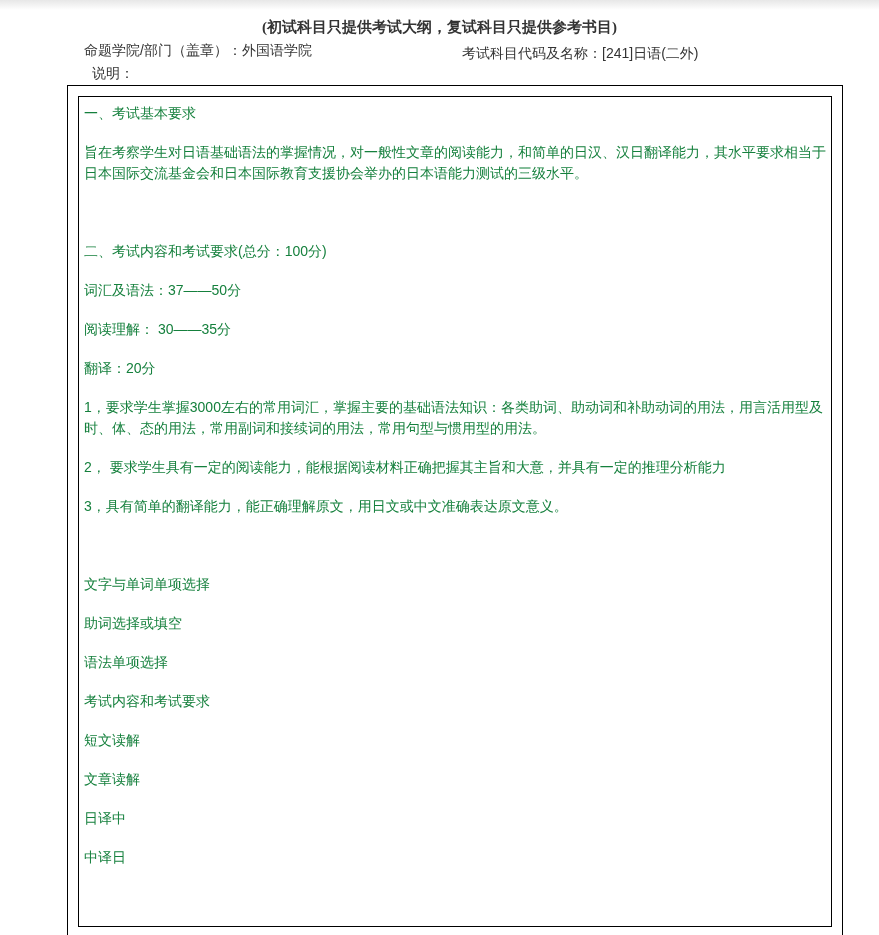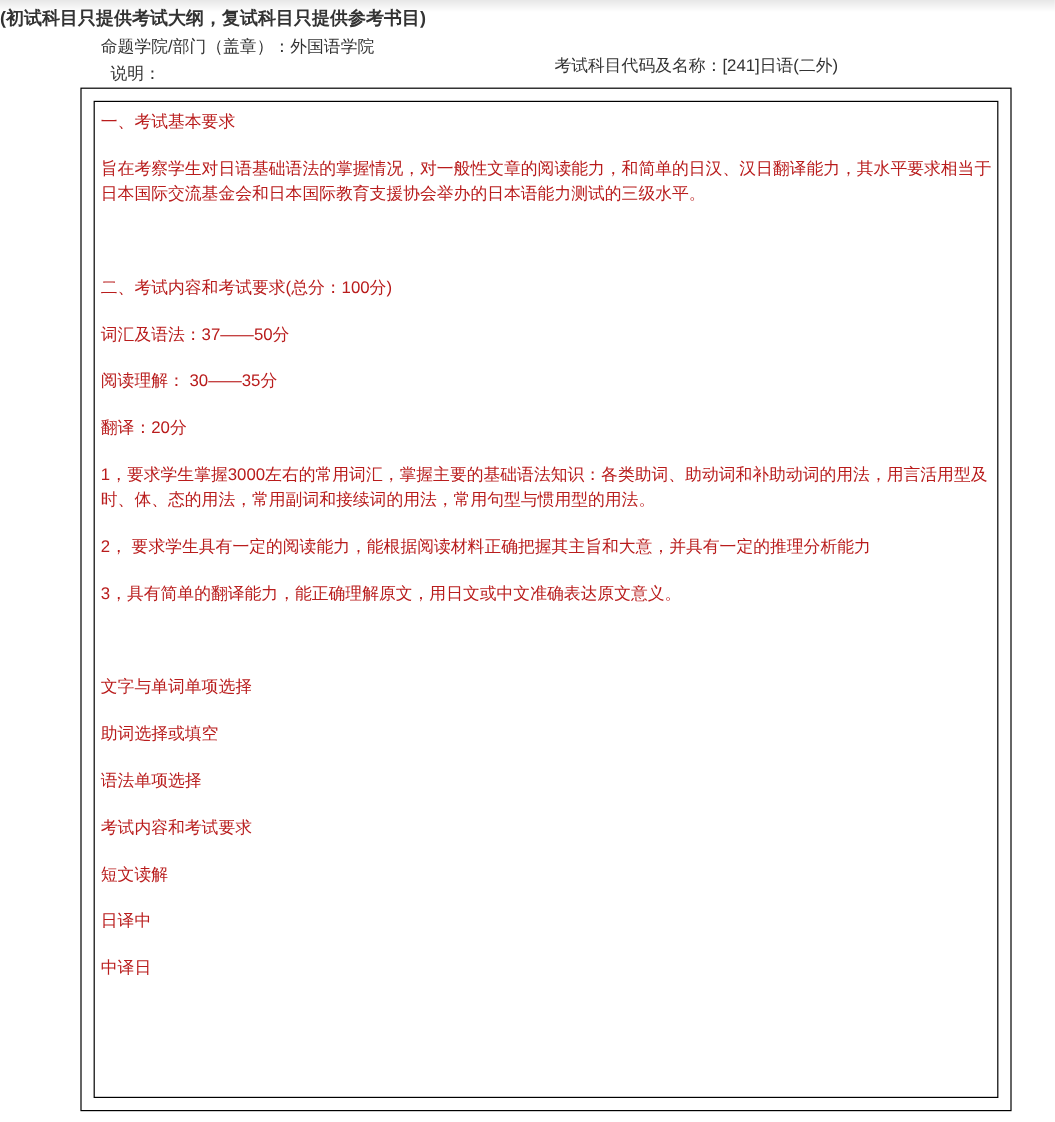"(初试科目只提供考试大纲，复试科目只提供参考书目)" .page-title { font-family: none -> Liberation Serif, serif; padding-top: 6px -> 18px; text-align: none -> center }
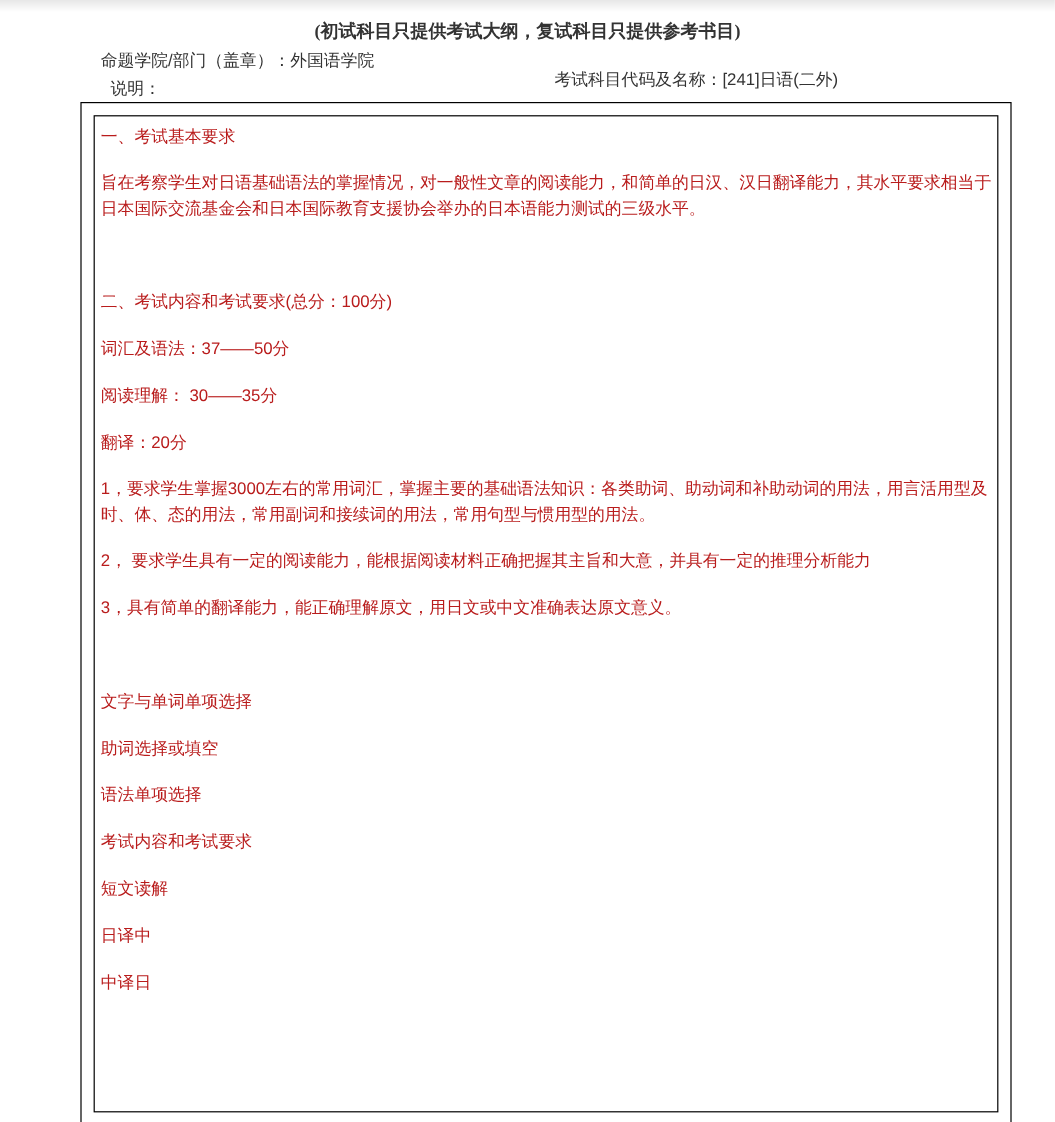"考试科目代码及名称：[241]日语(二外)" .header-right { top: 16px -> 3px }
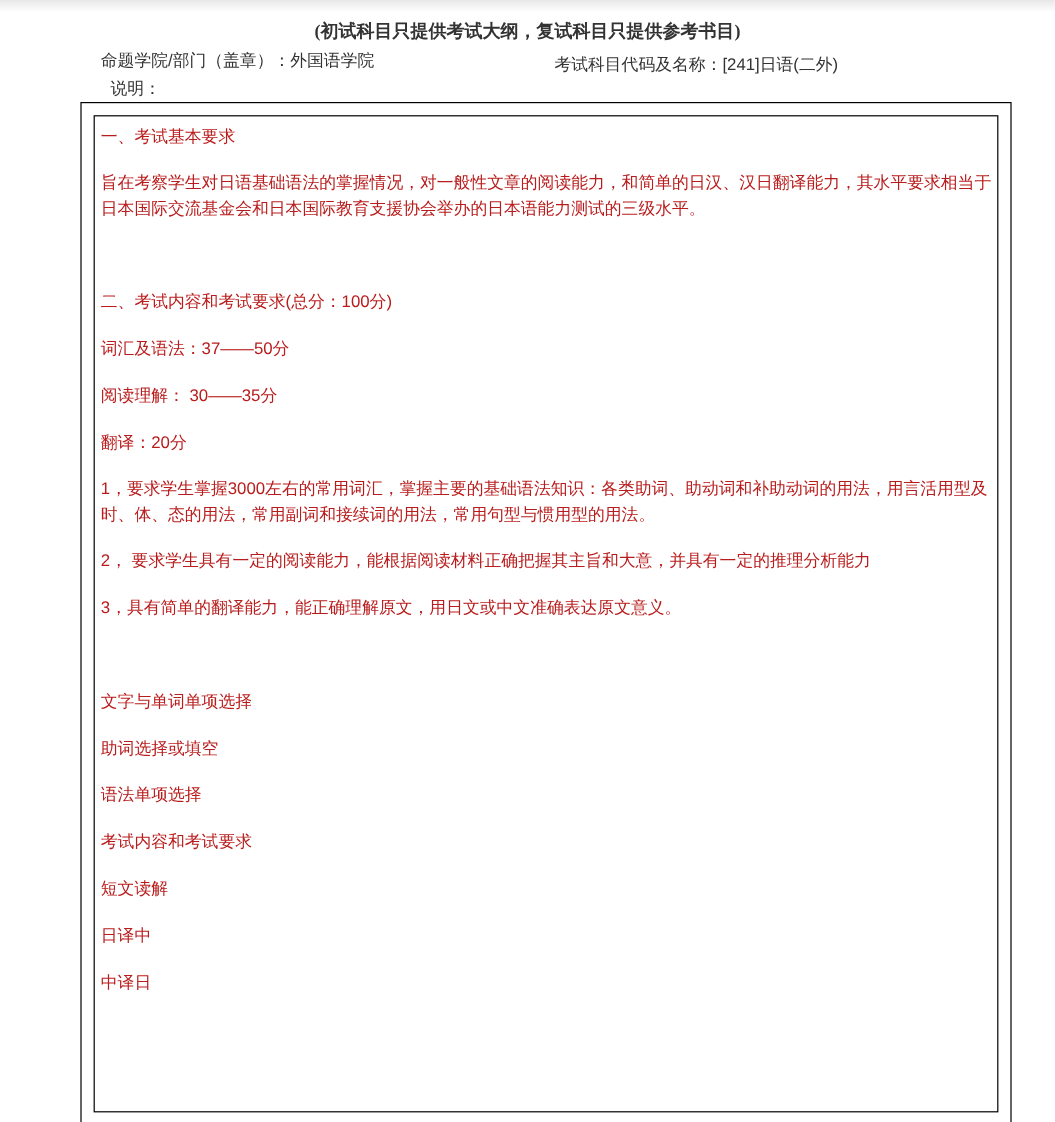"一、考试基本要求" .inner-box p { color: #b91c1c -> #15803d }
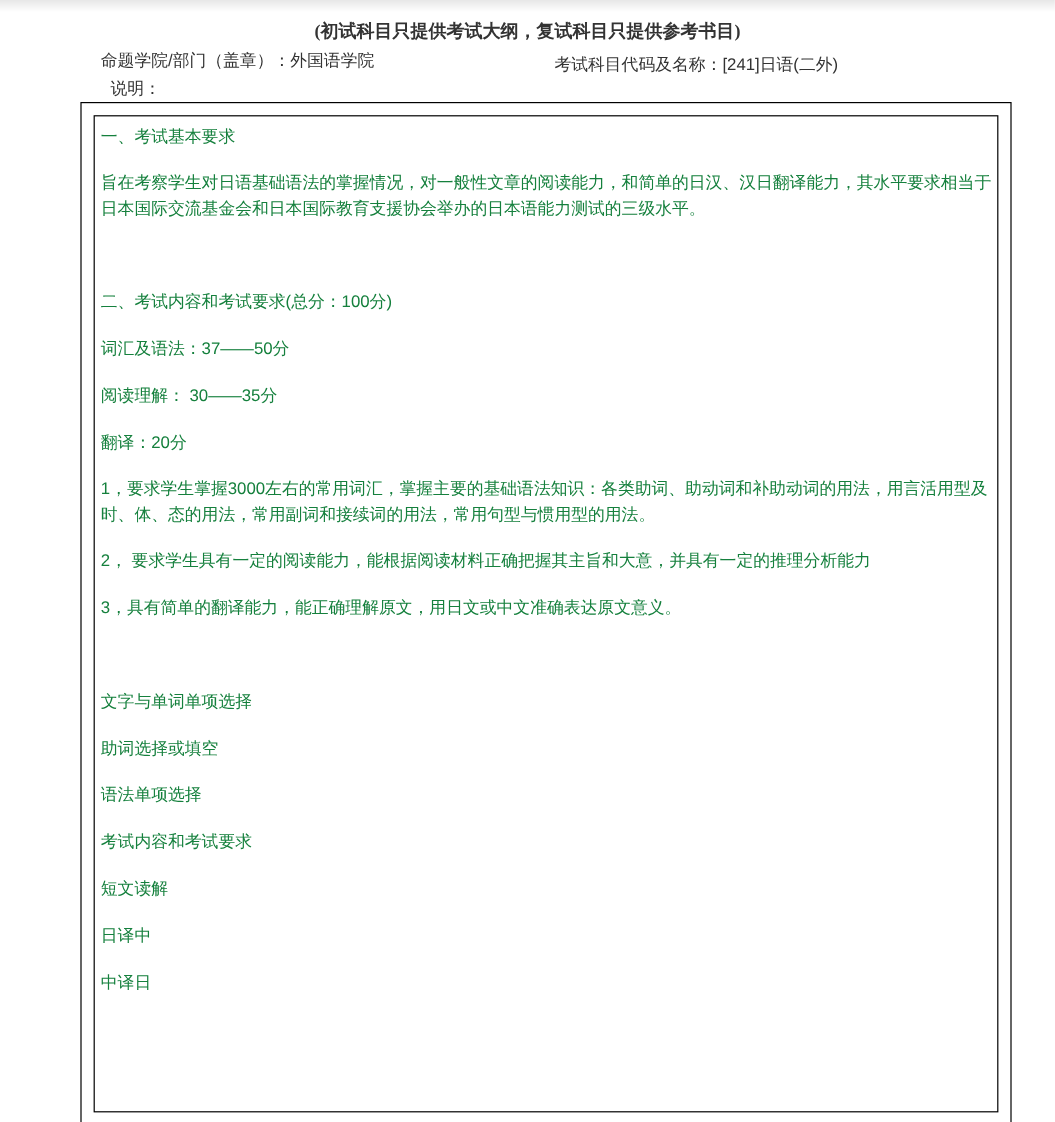"文章读解" p { html: none -> <p>文章读解</p> }
